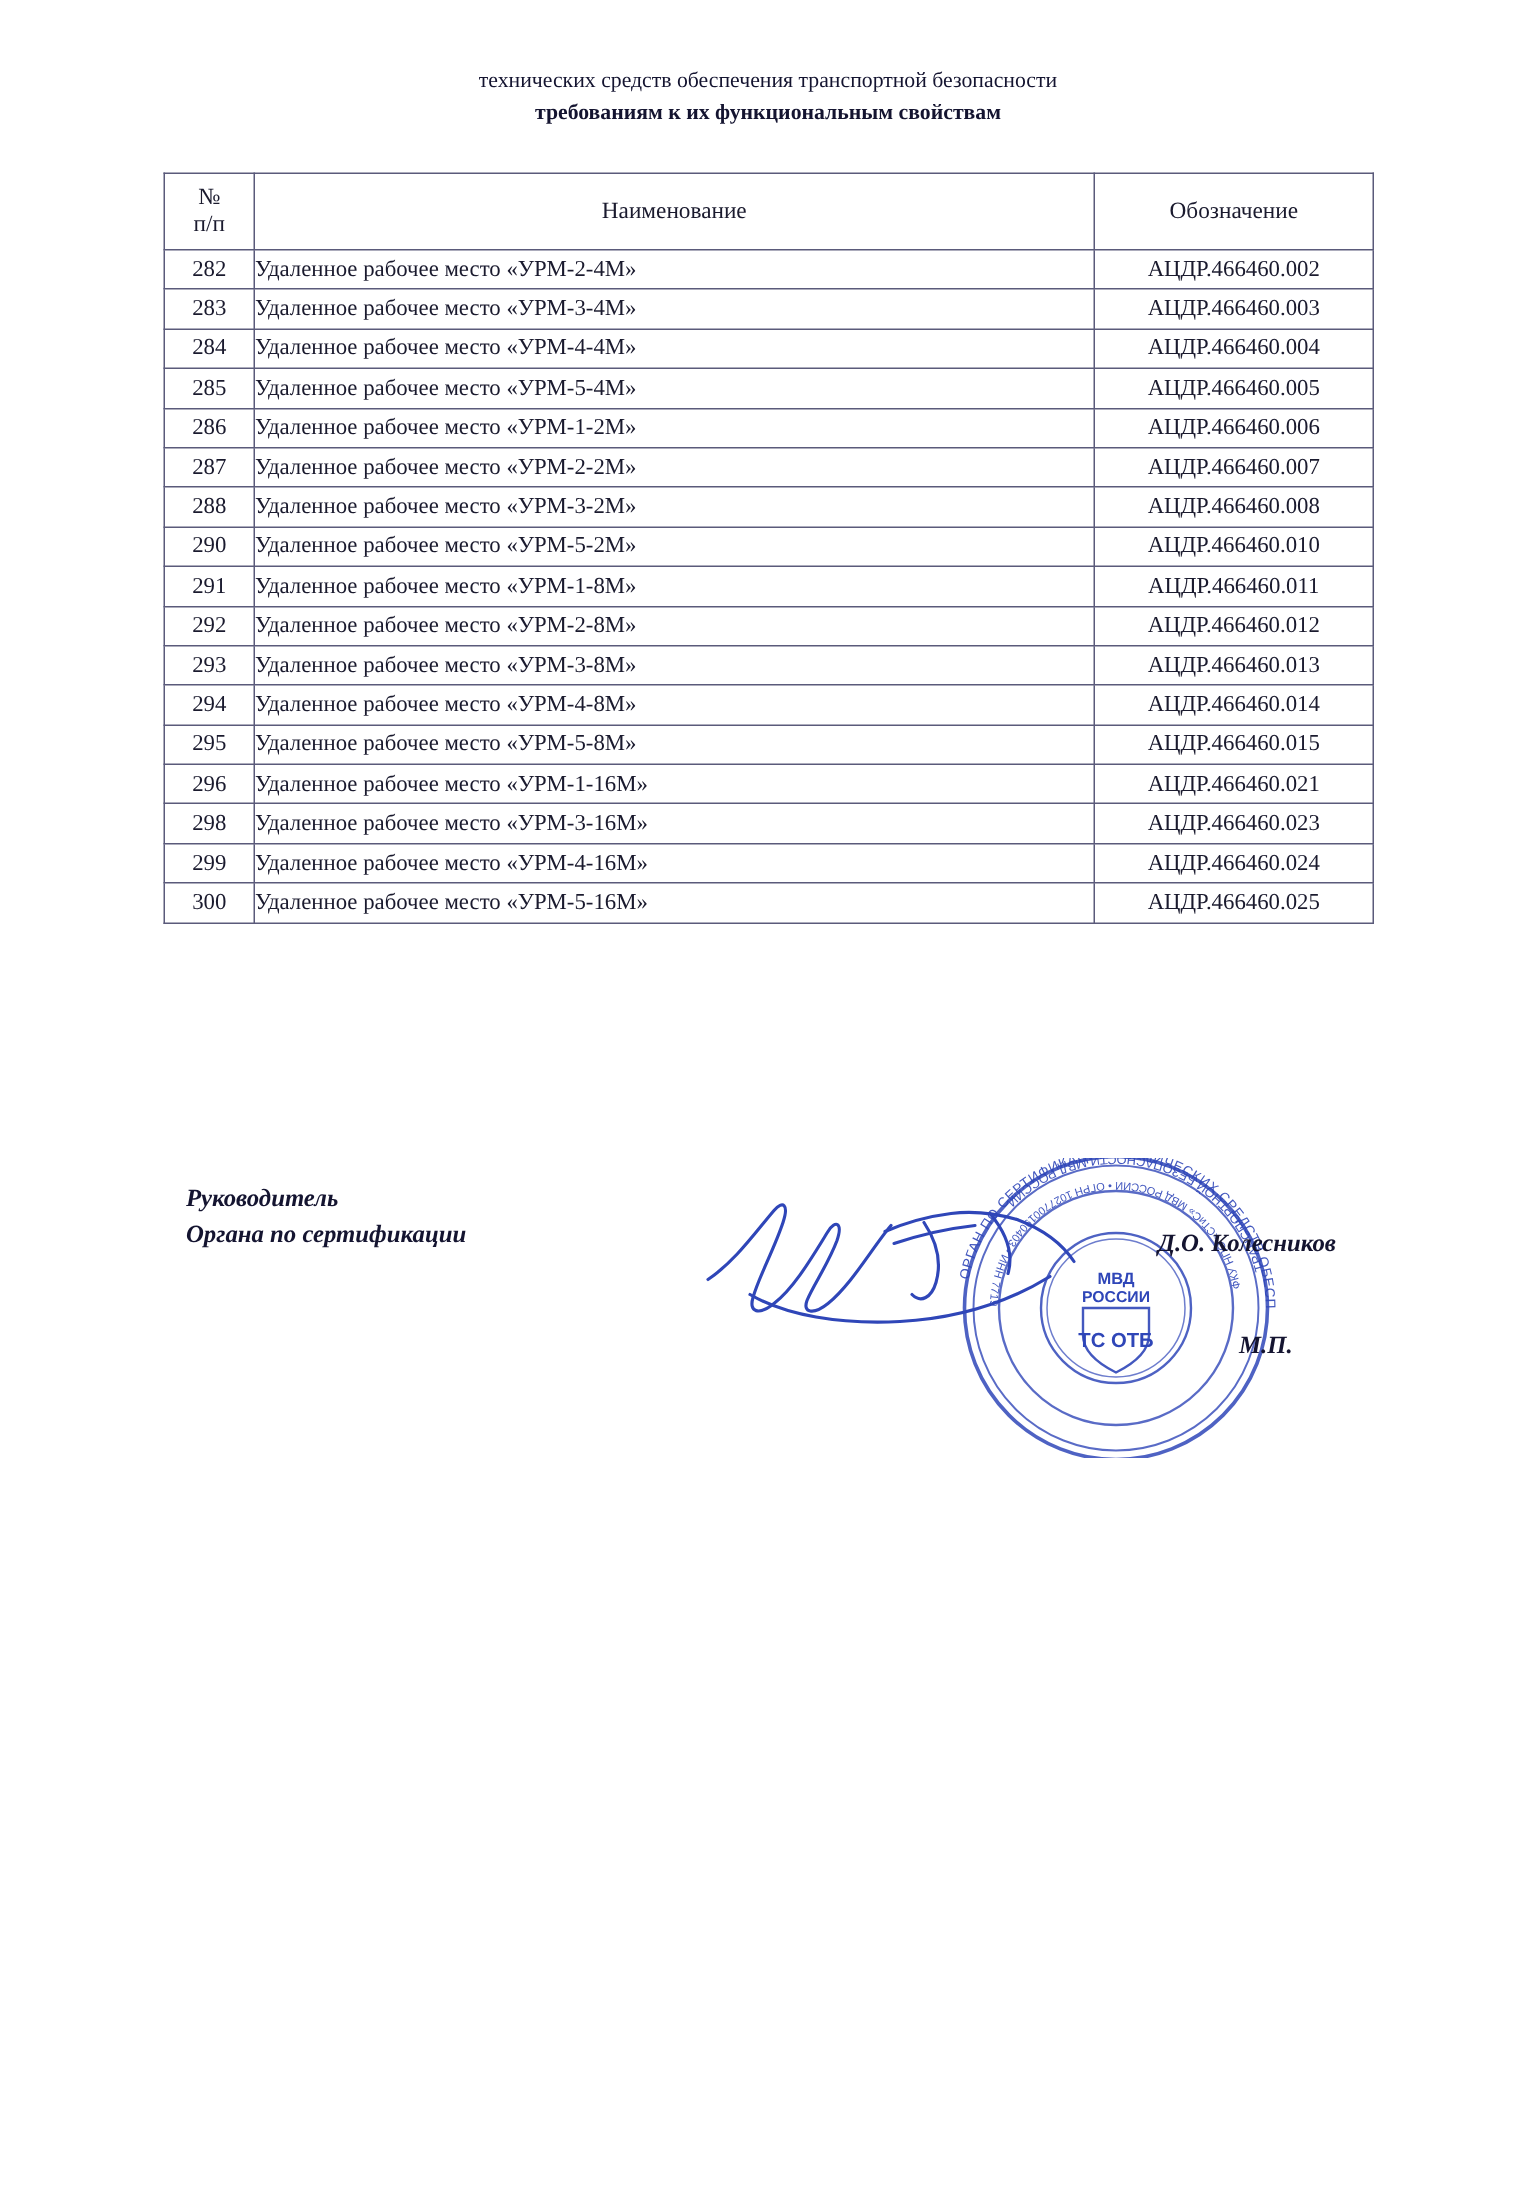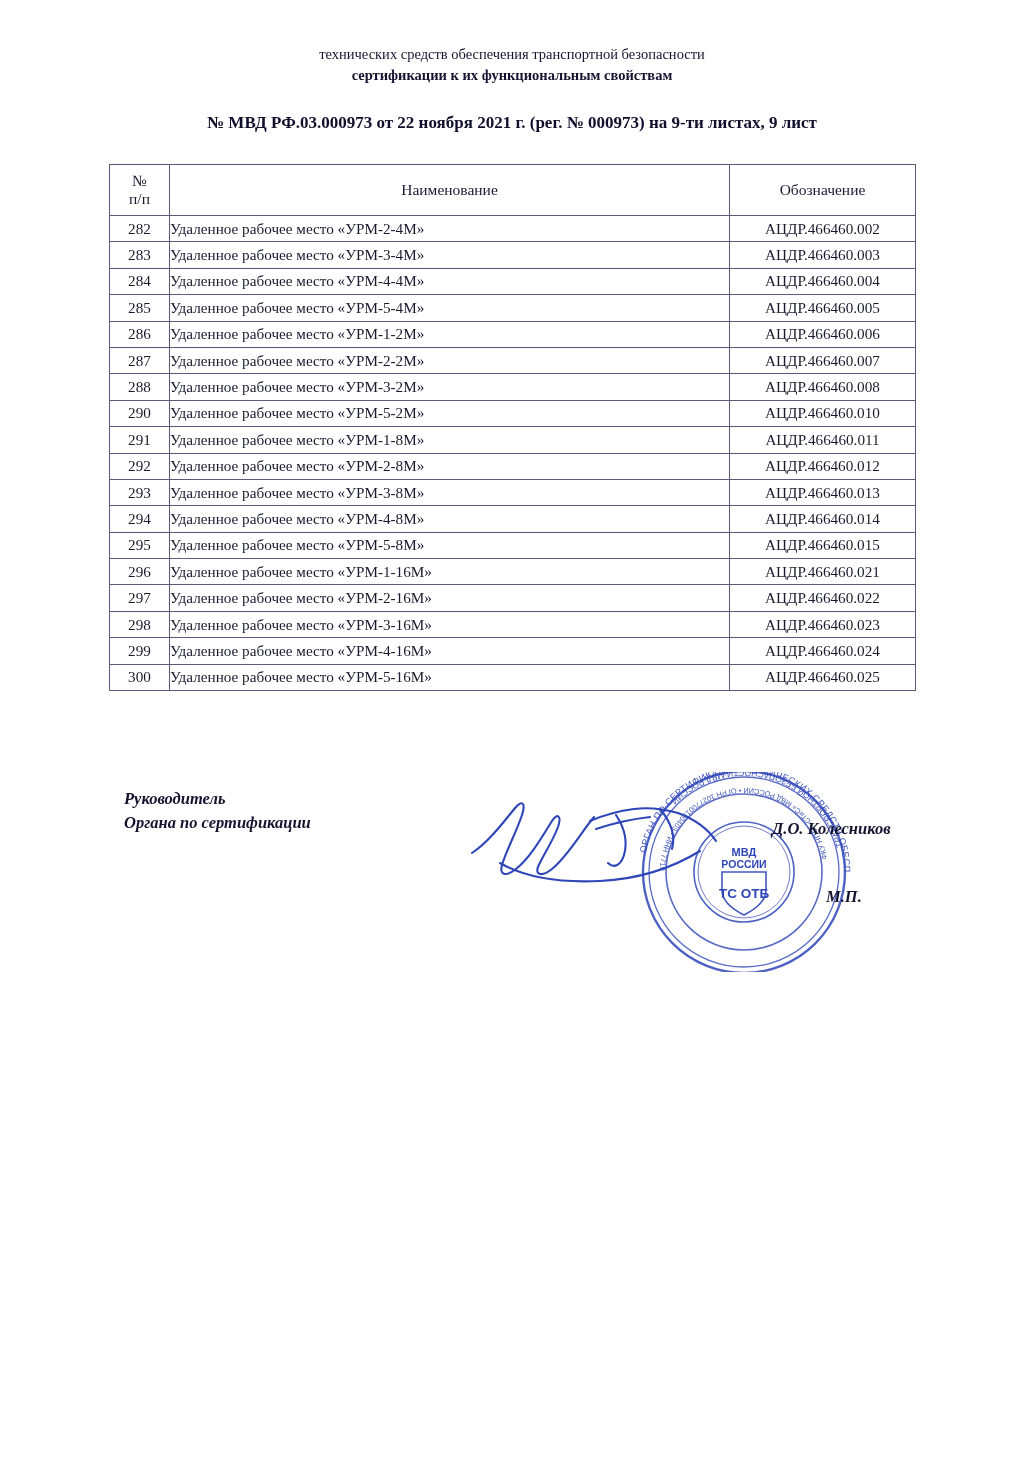"сертификации к их функциональным" div.line3 { text: сертификации -> требованиям }
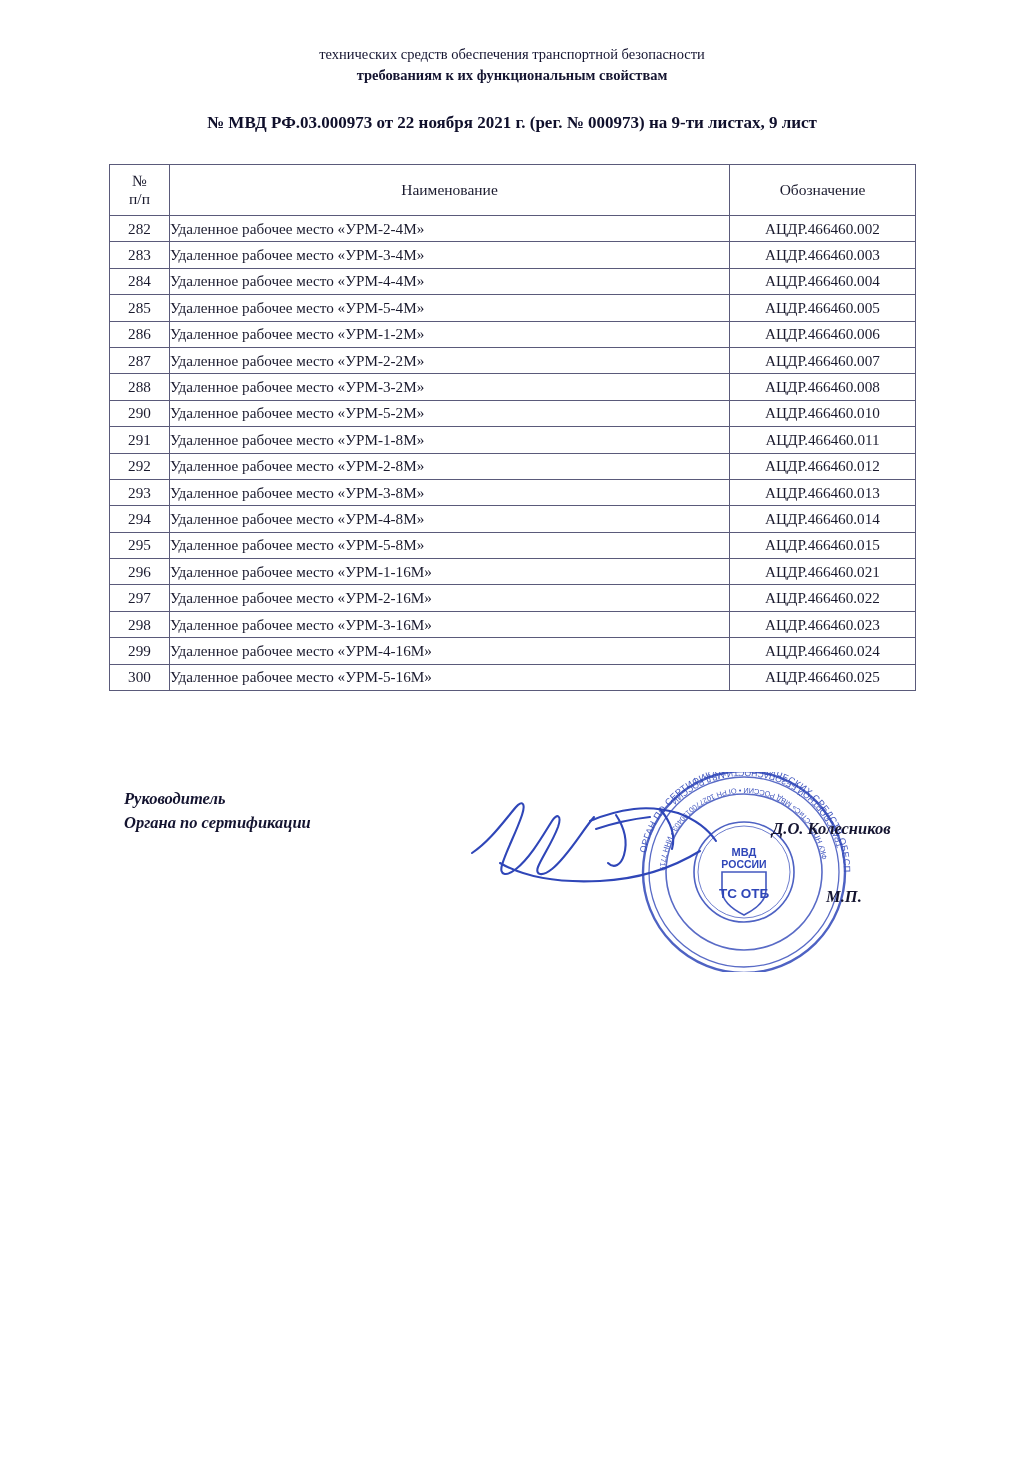"№ МВД РФ.03.000973 от 22" div.cert-line { html: <div>№ МВД РФ.03.000973 от 22 ноября 2021 г. (рег. № 000973) на 9-ти листах, 9 лист</div> -> none }
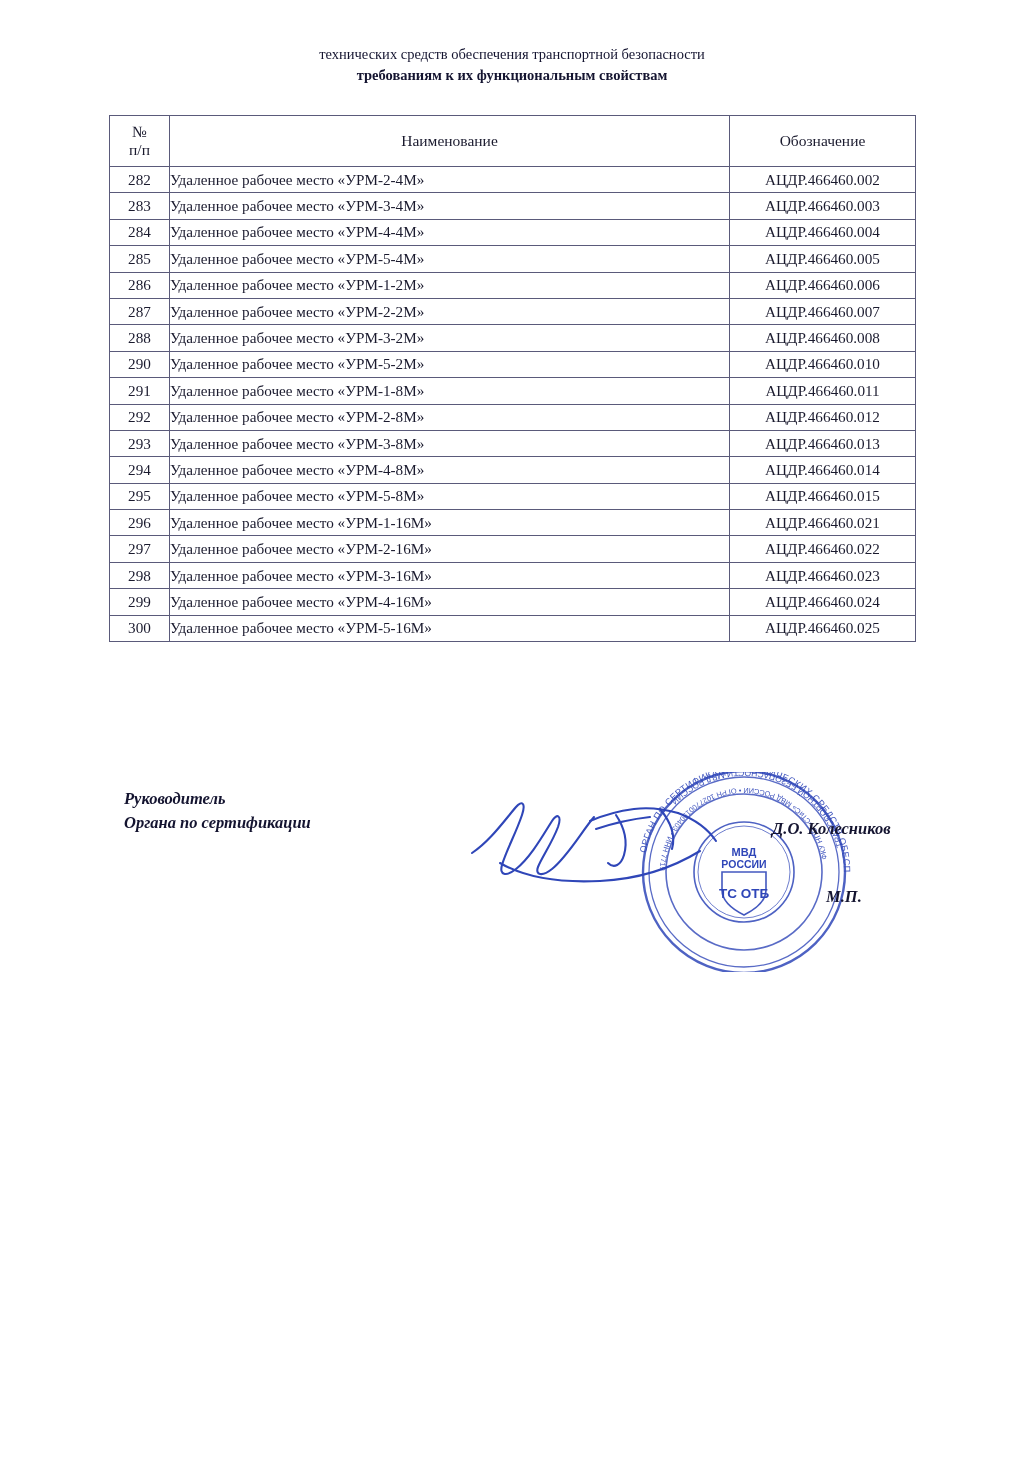"297" tr { html: <tr> <td>297</td> <td>Удаленное рабочее место «УРМ-2-16М»</td> <td>АЦДР.466460.022</td> </tr> -> none }
